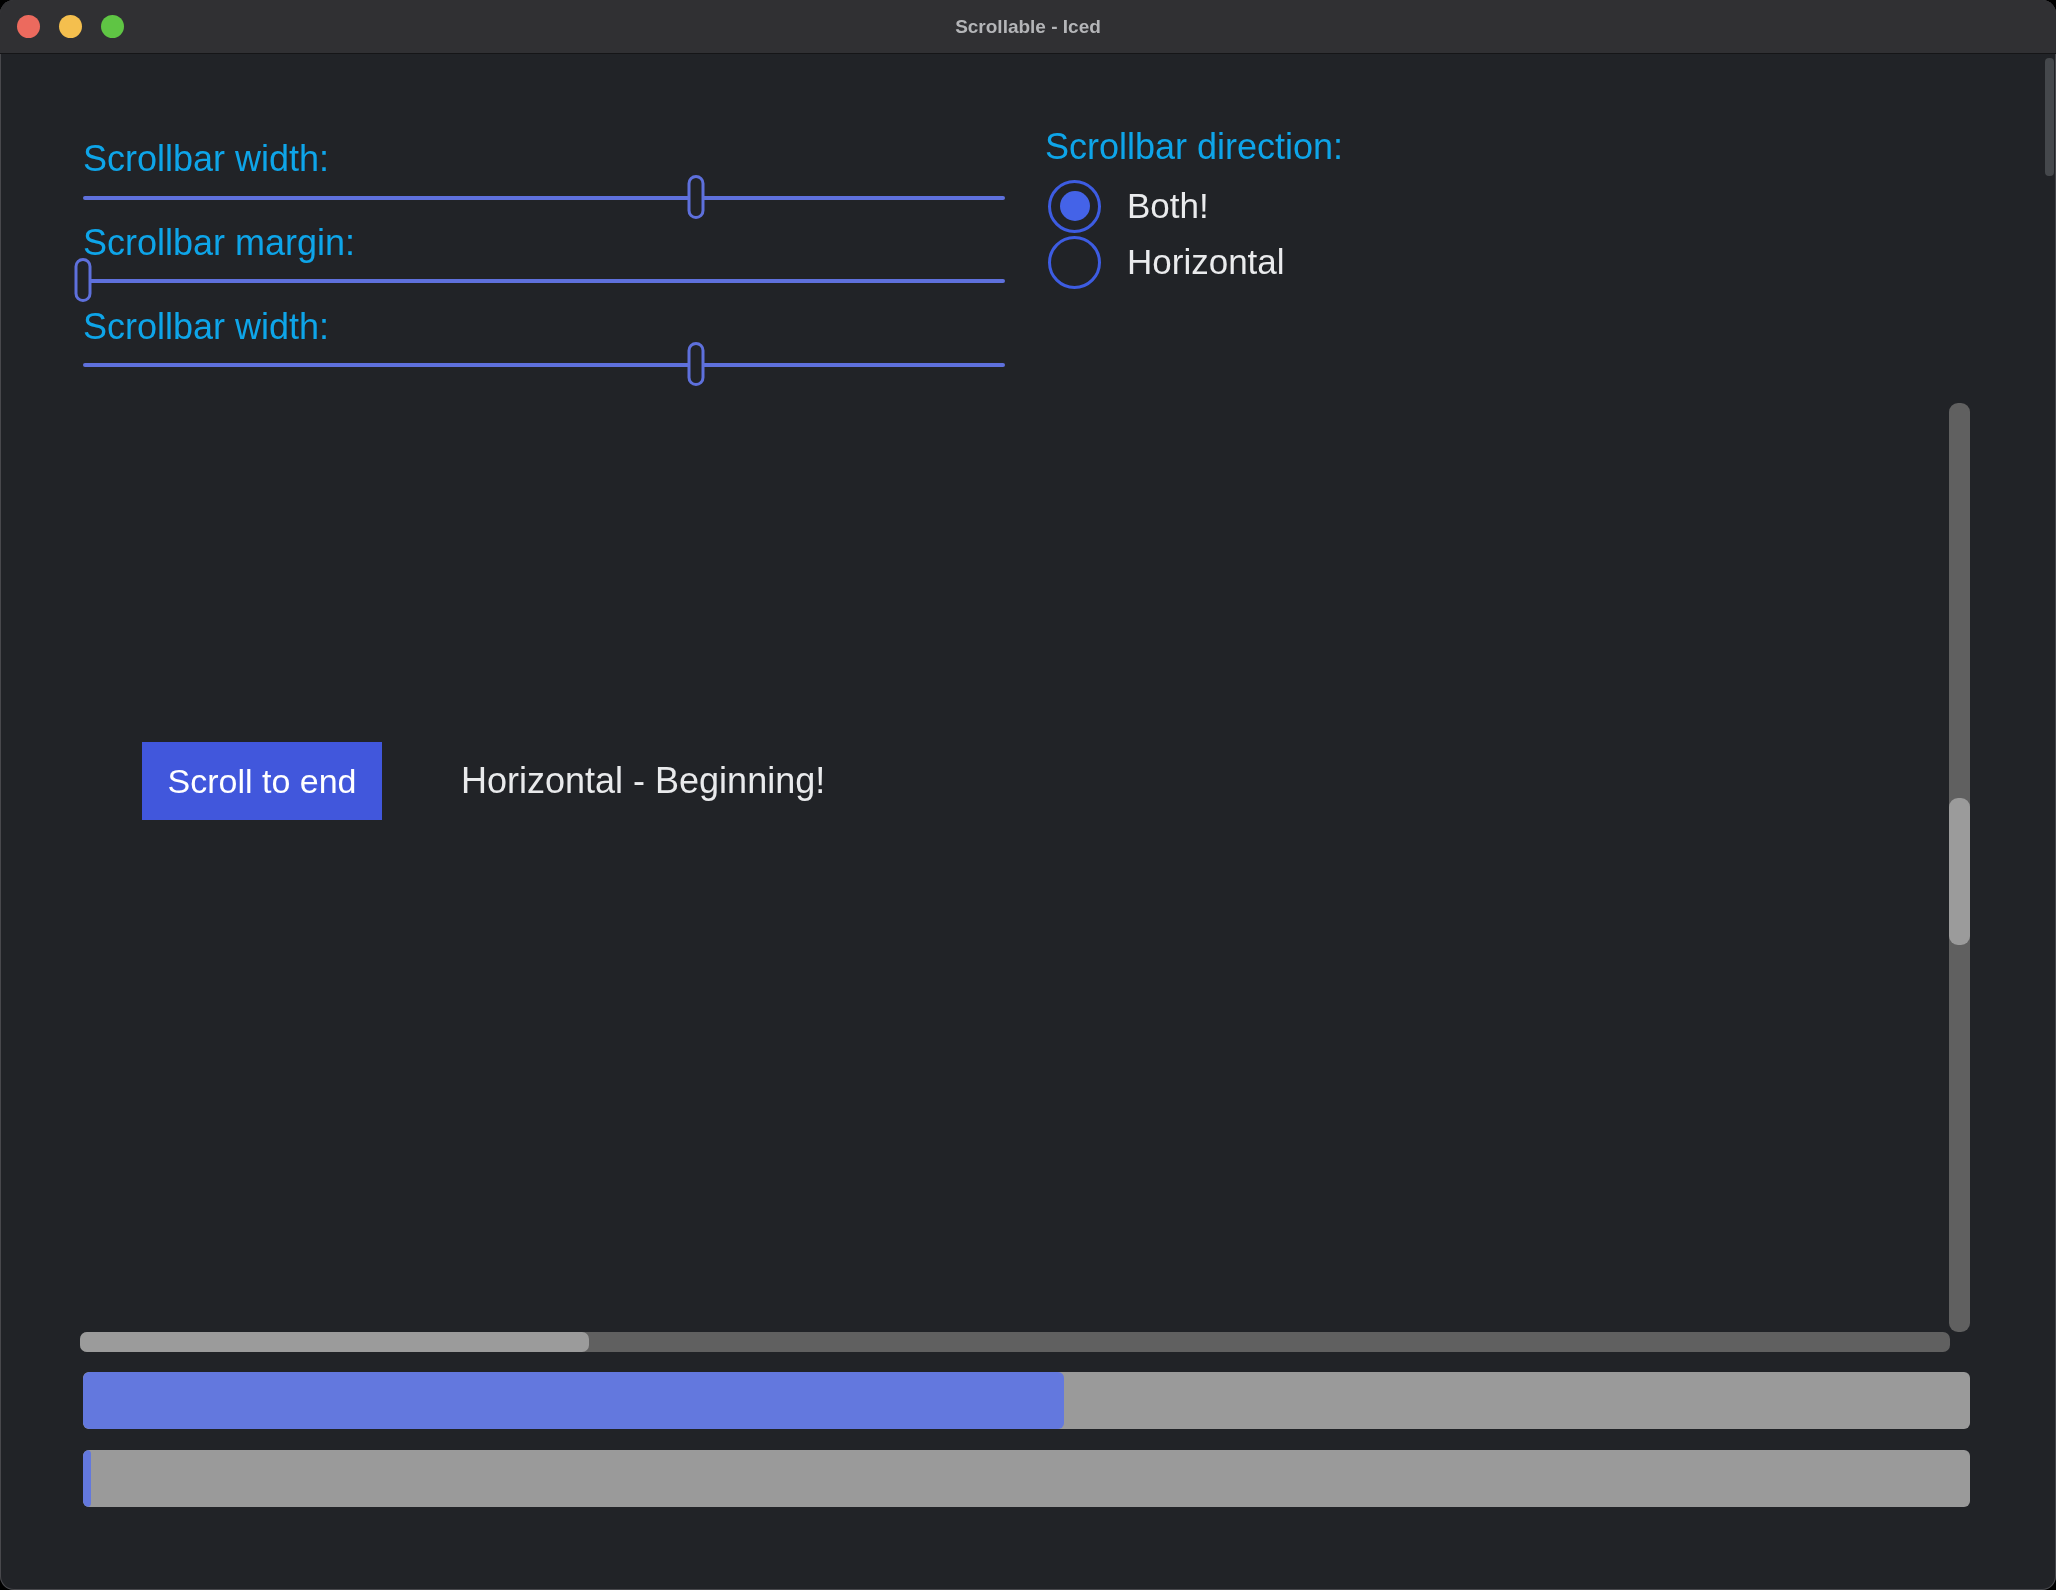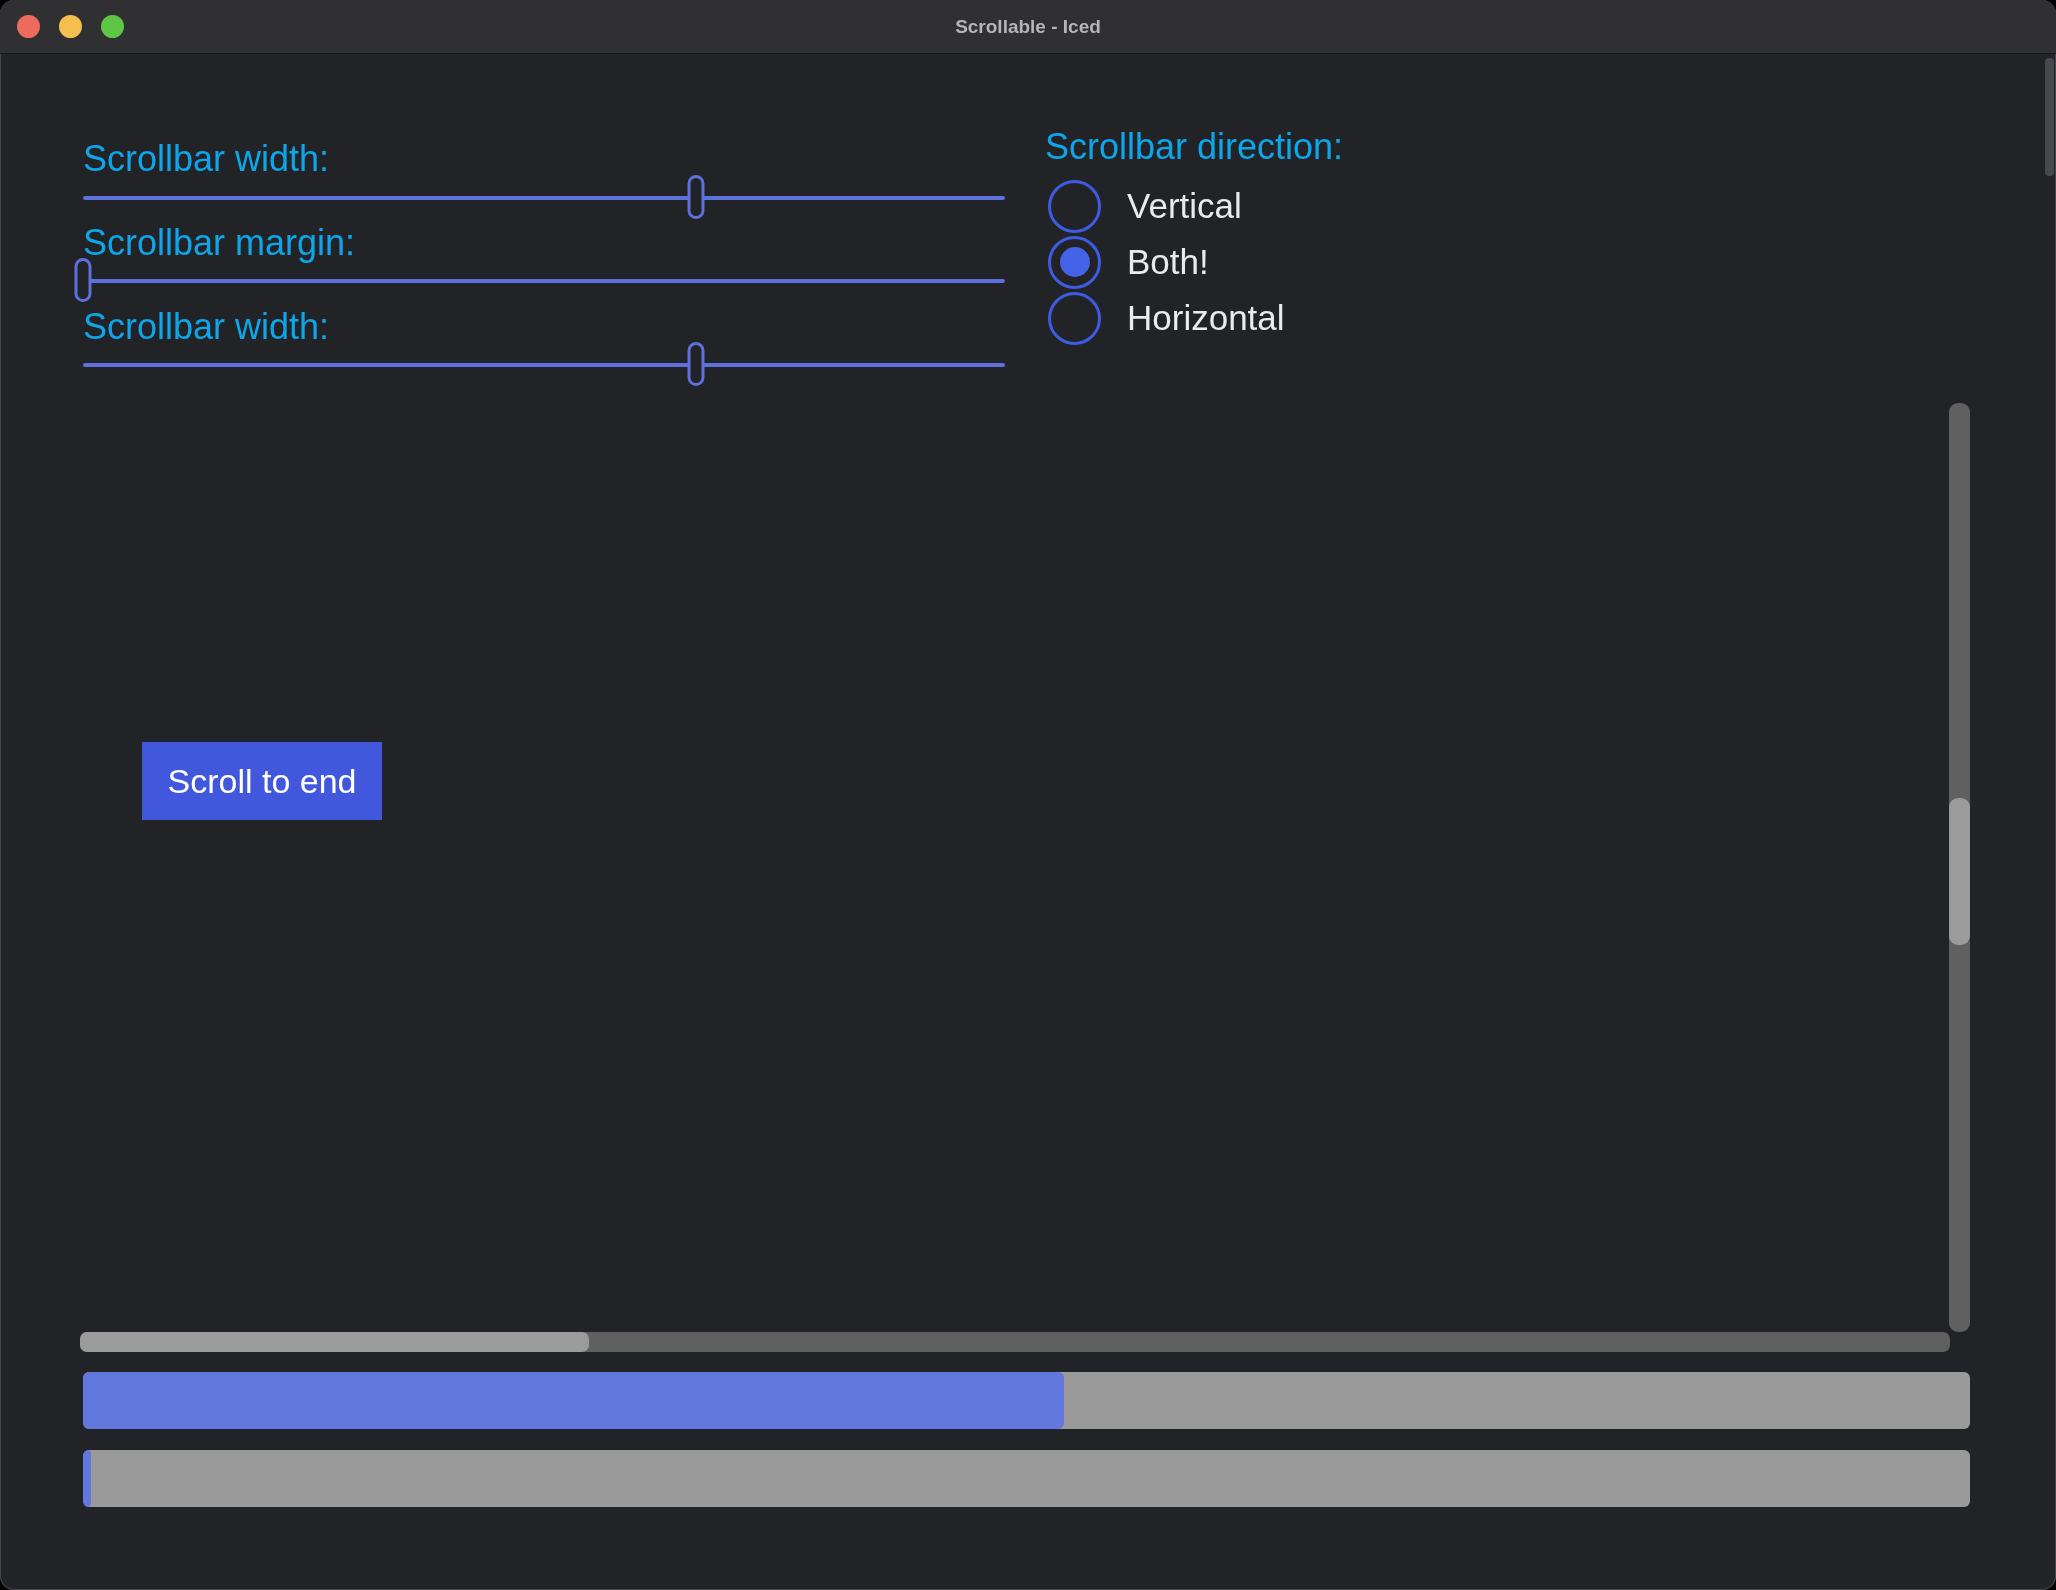"Vertical" div.radio-row { html: <div> <span> <span></span> </span> <span>Vertical</span> </div> -> none }
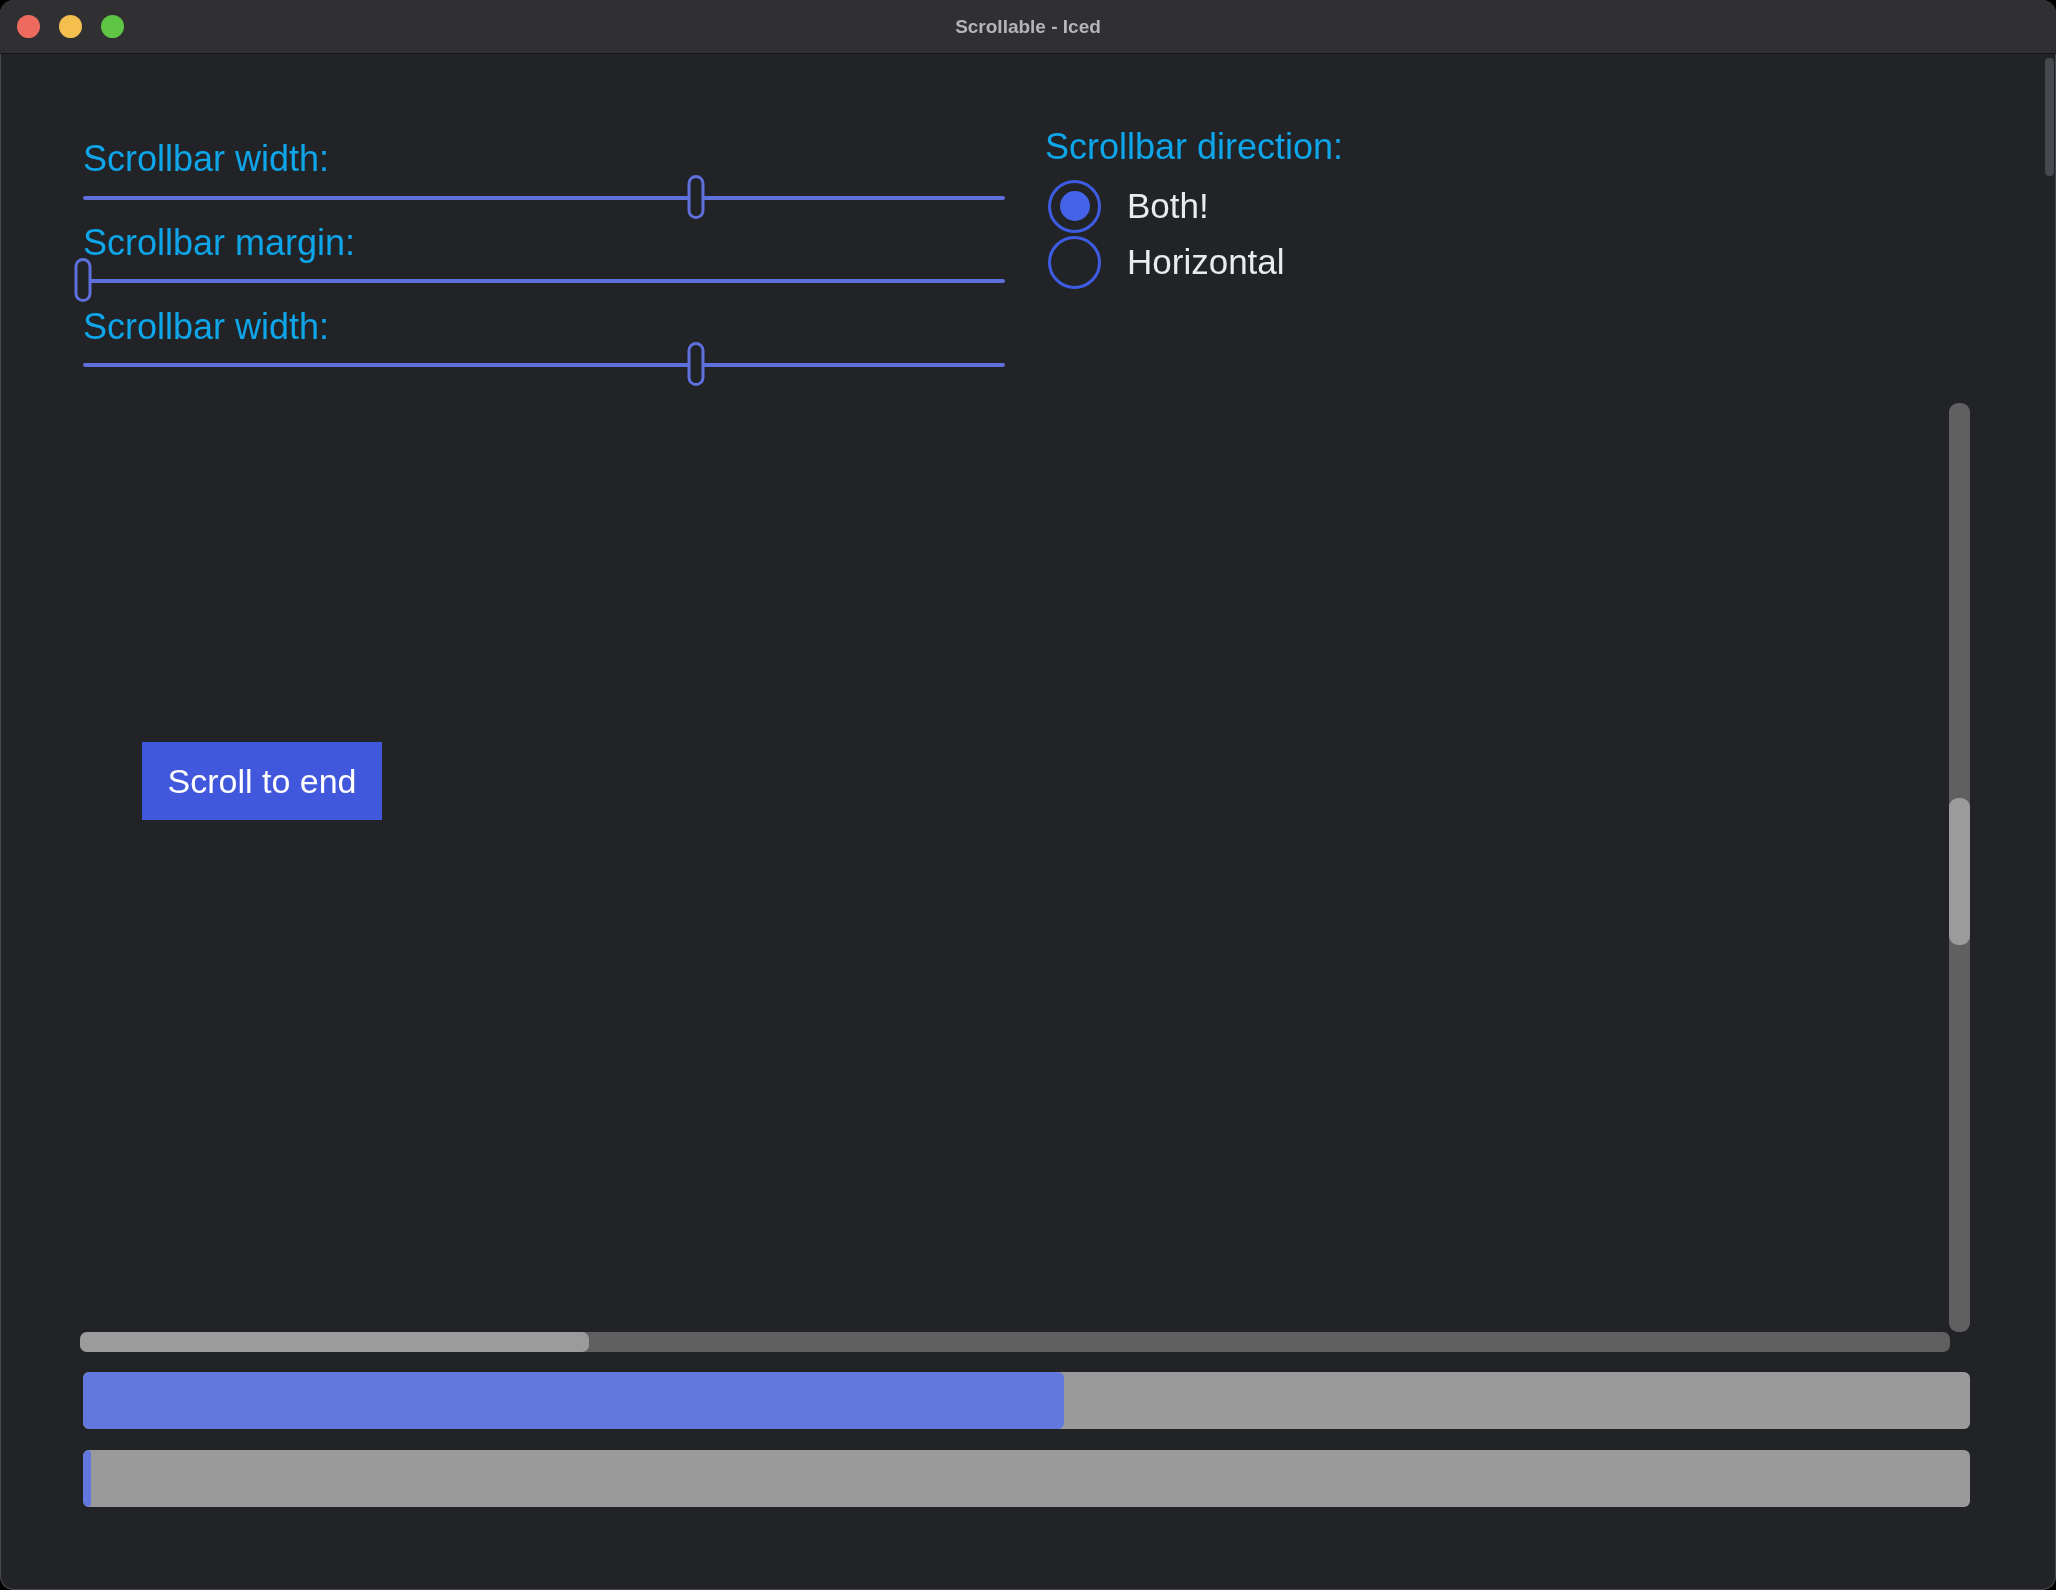"Horizontal - Beginning!" div.status { html: none -> <div>Horizontal - Beginning!</div> }
